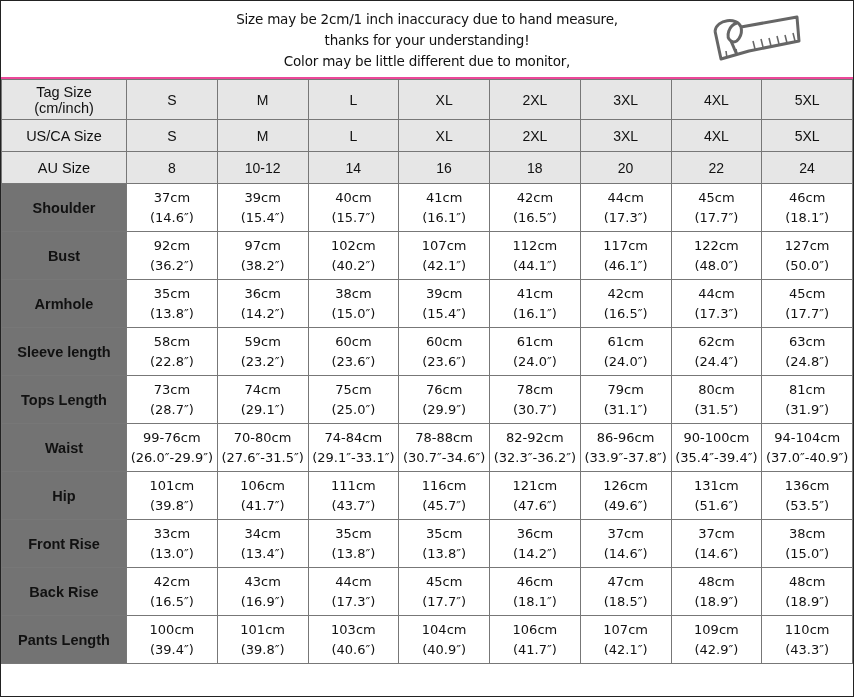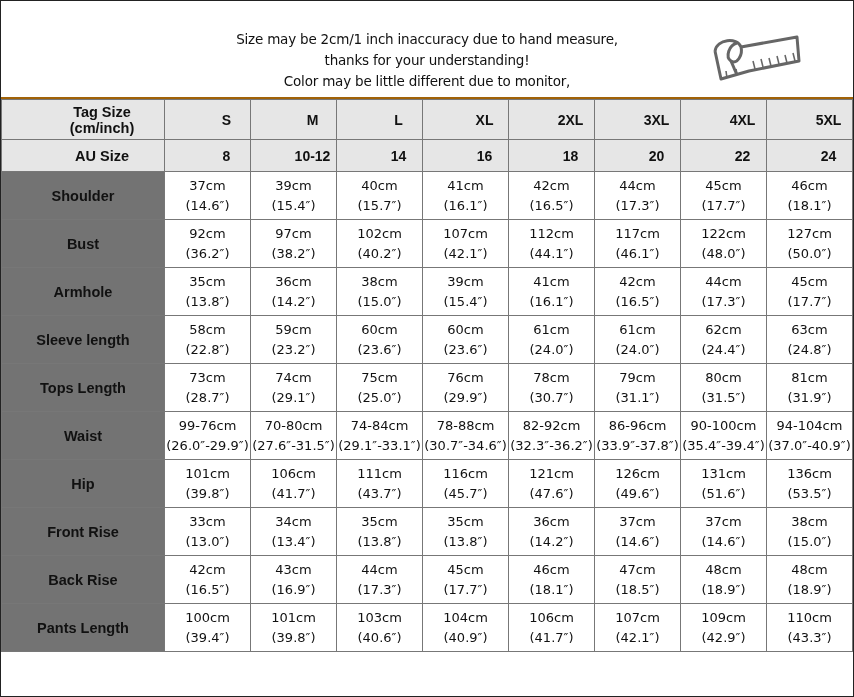"Size may be 2cm/1 inch" .notice { border-bottom: 2px solid #a16207 -> 2px solid #ec4899; margin-top: 20px -> none }
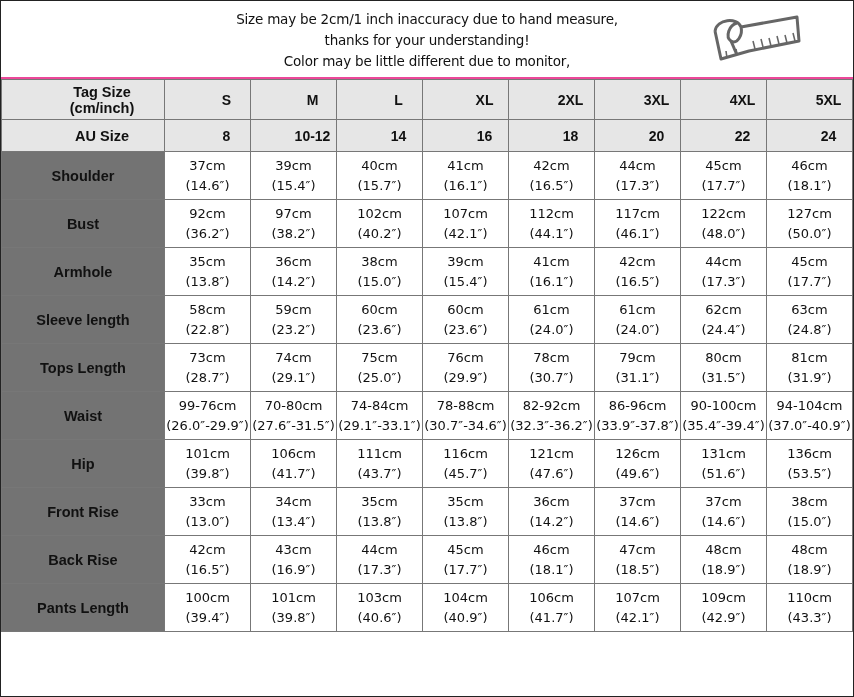"Tag Size" tr.sz td { font-weight: bold -> normal; padding-left: 38px -> none }
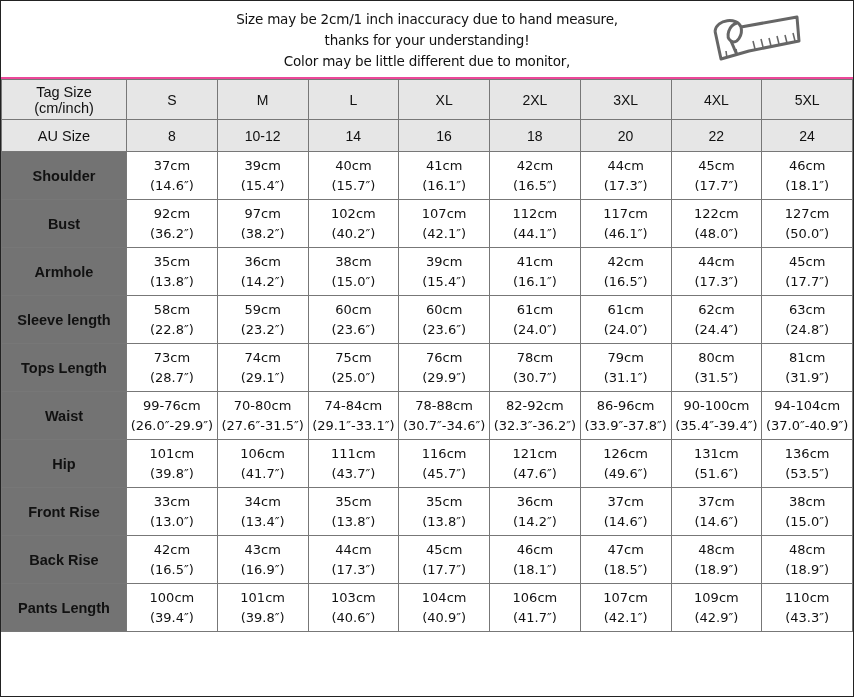"US/CA Size" tr.sz { html: none -> <tr> <td> <div>US/CA Size</div> </td> <td>S</td> <td>M</td> <td>L</td> <td>XL</td> <td>2XL</td> <td>3XL</td> <td>4XL</td> <td>5XL</td> </tr> }
